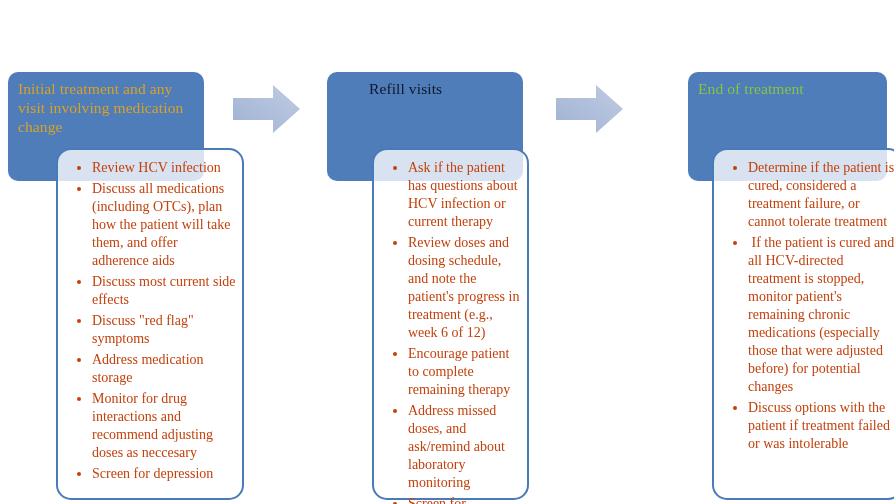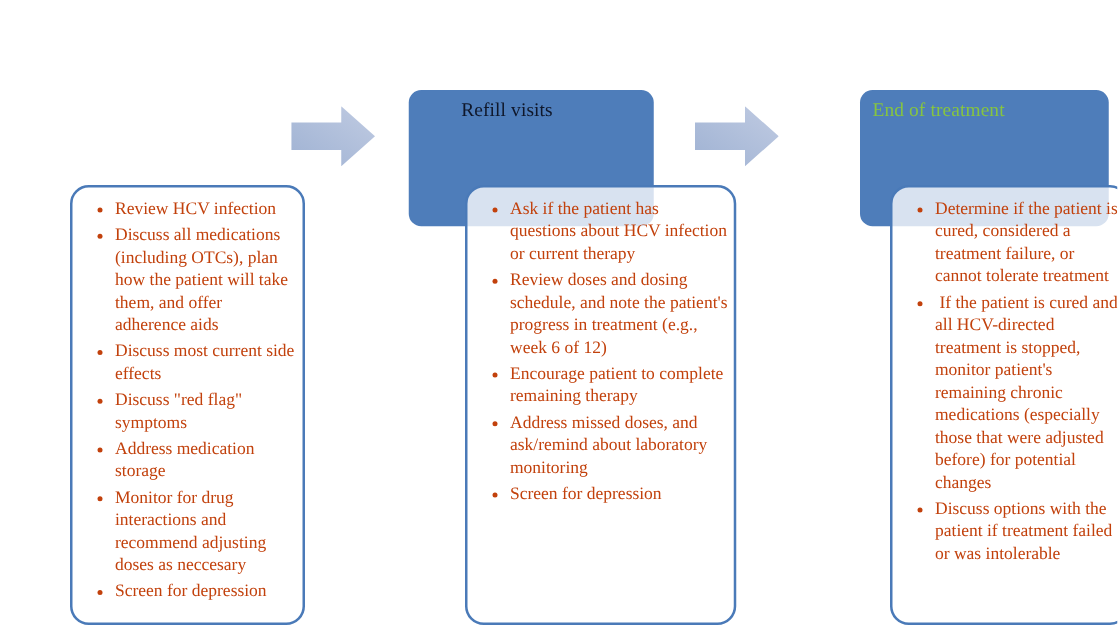"Initial treatment and any visit" div.header-box { html: none -> <div> <div>Initial treatment and any visit involving medication change</div> </div> }
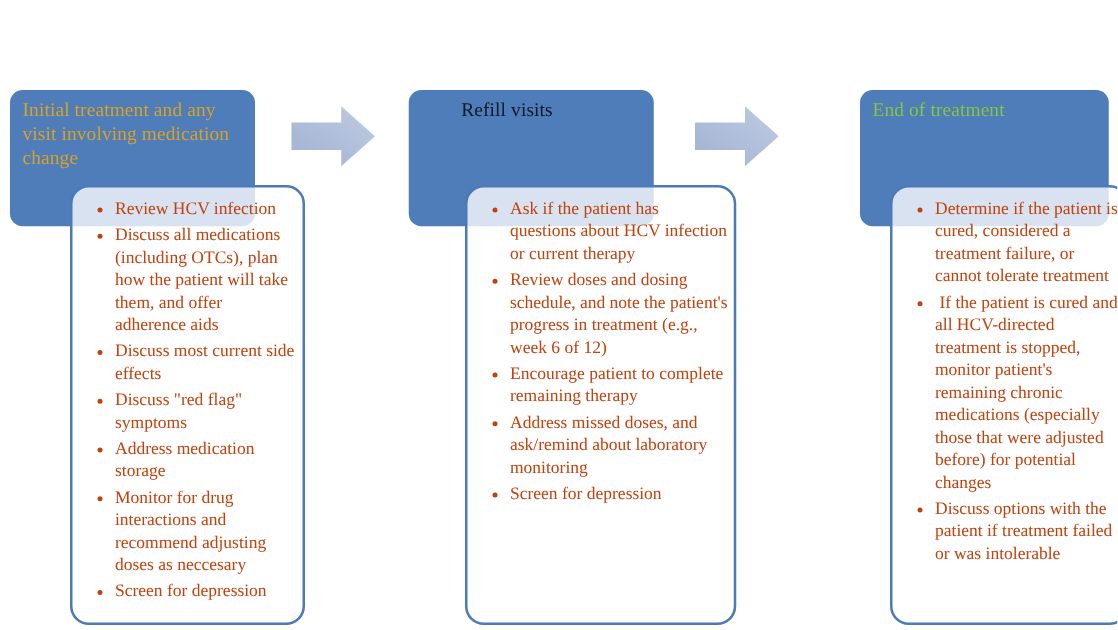"Ask if the patient has" .b2 { width: 217px -> 157px }
